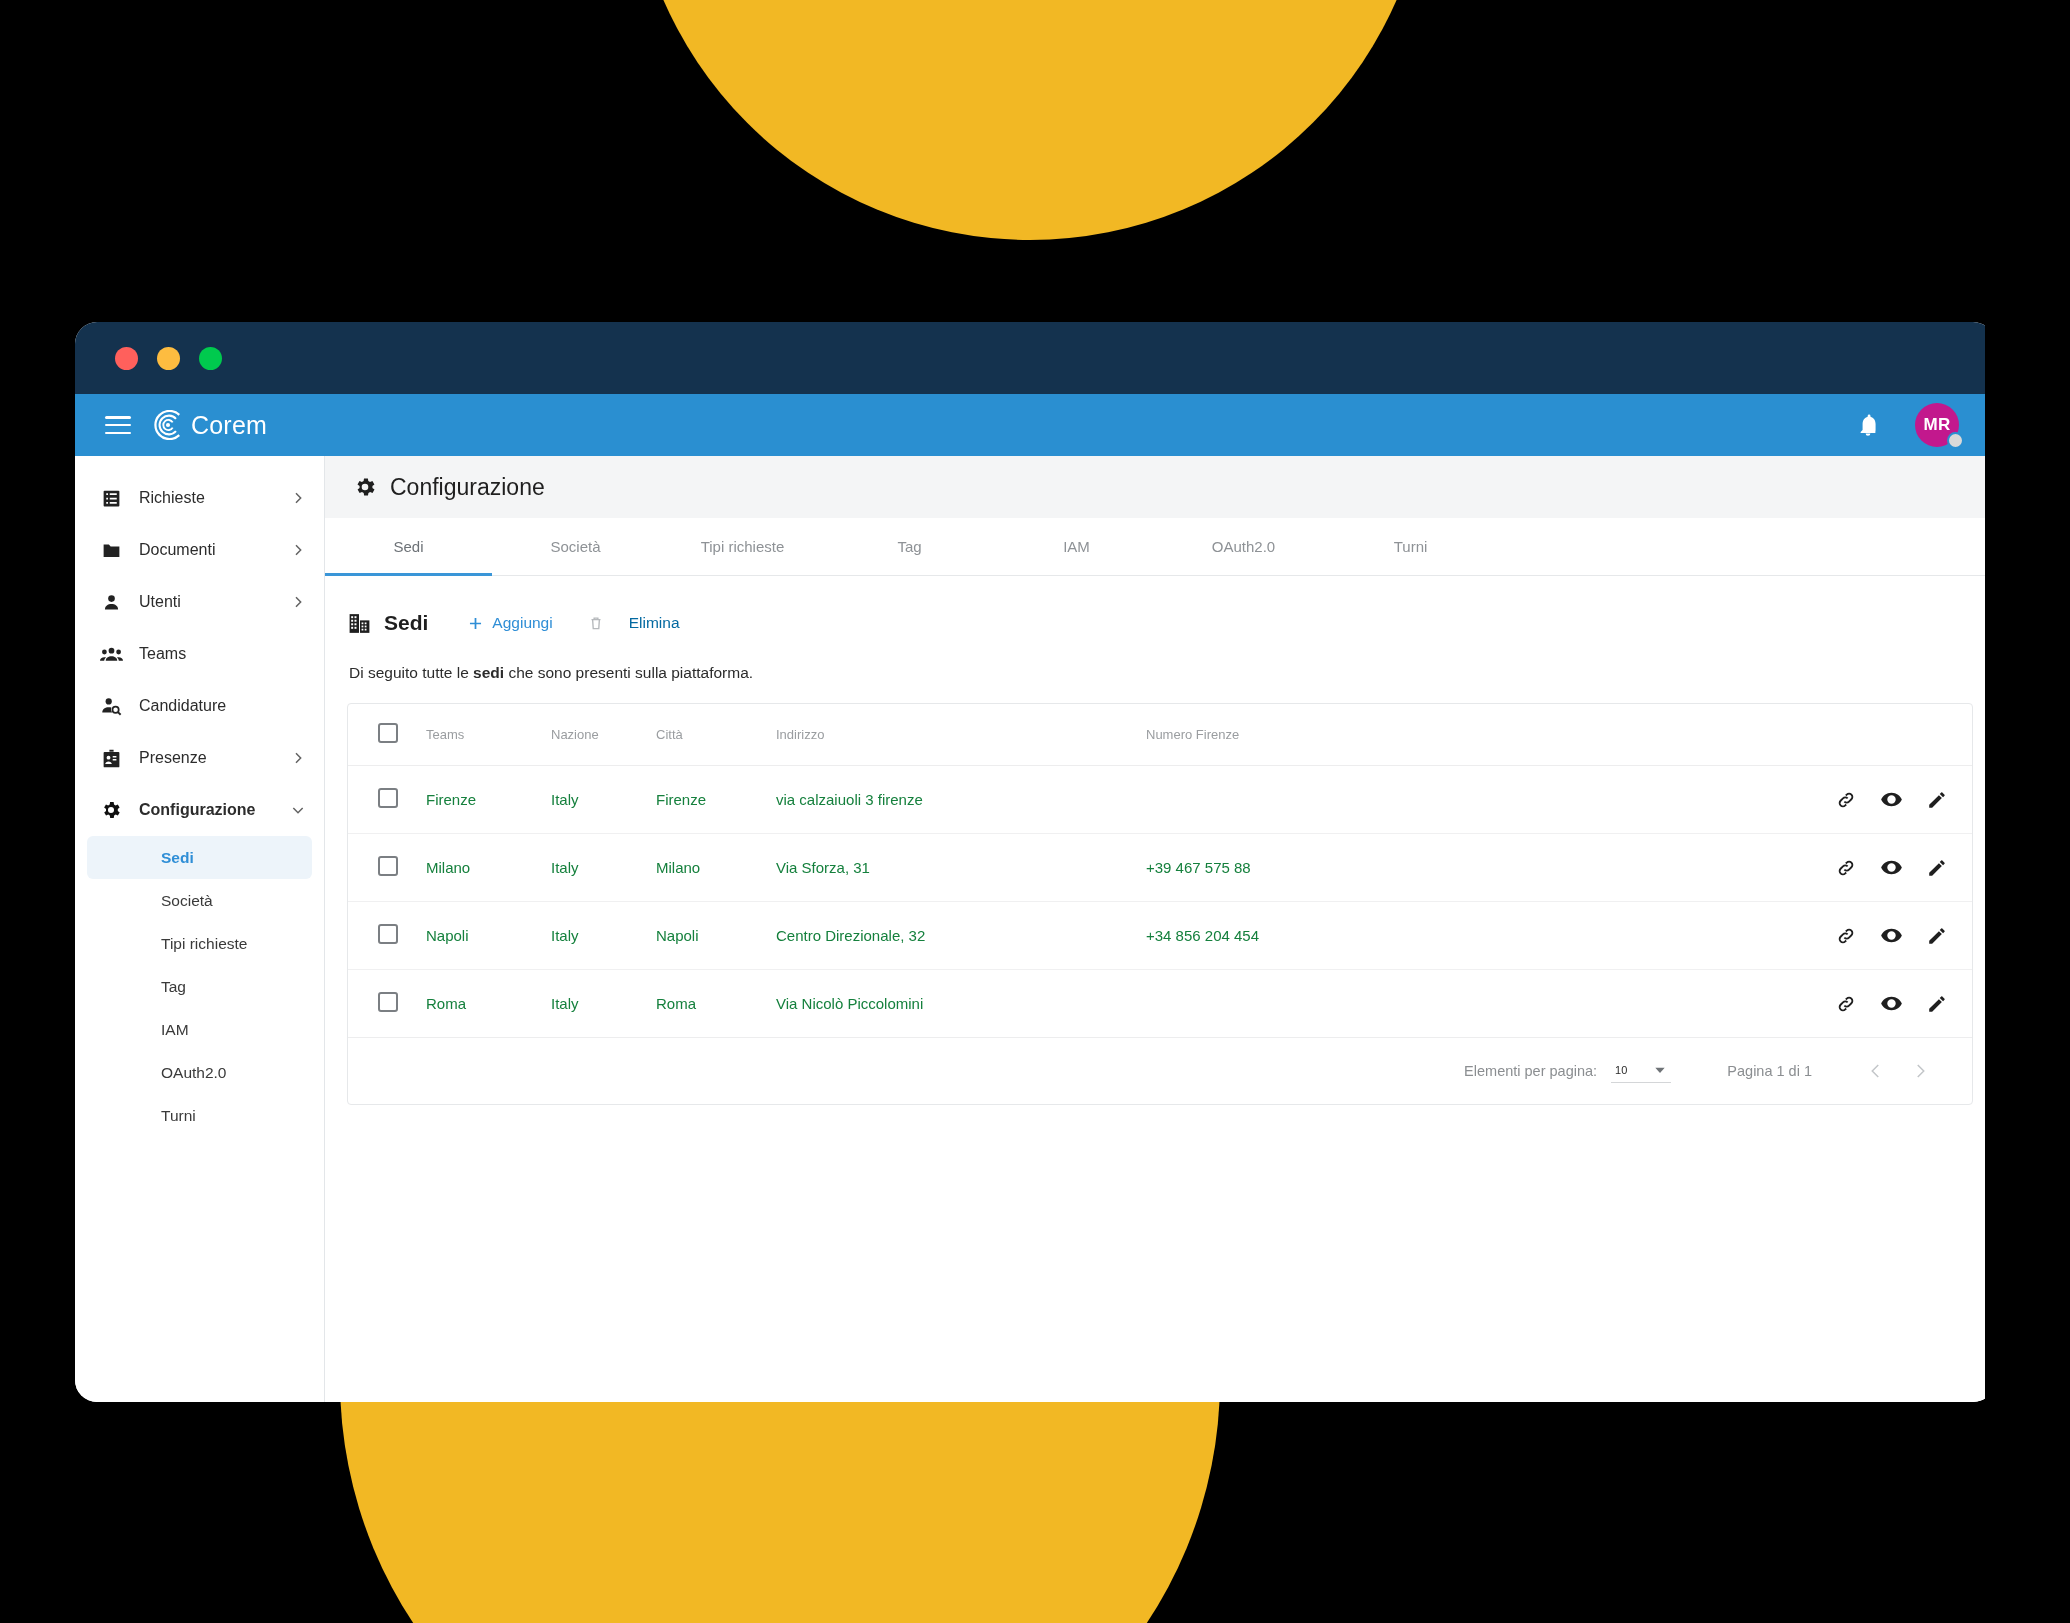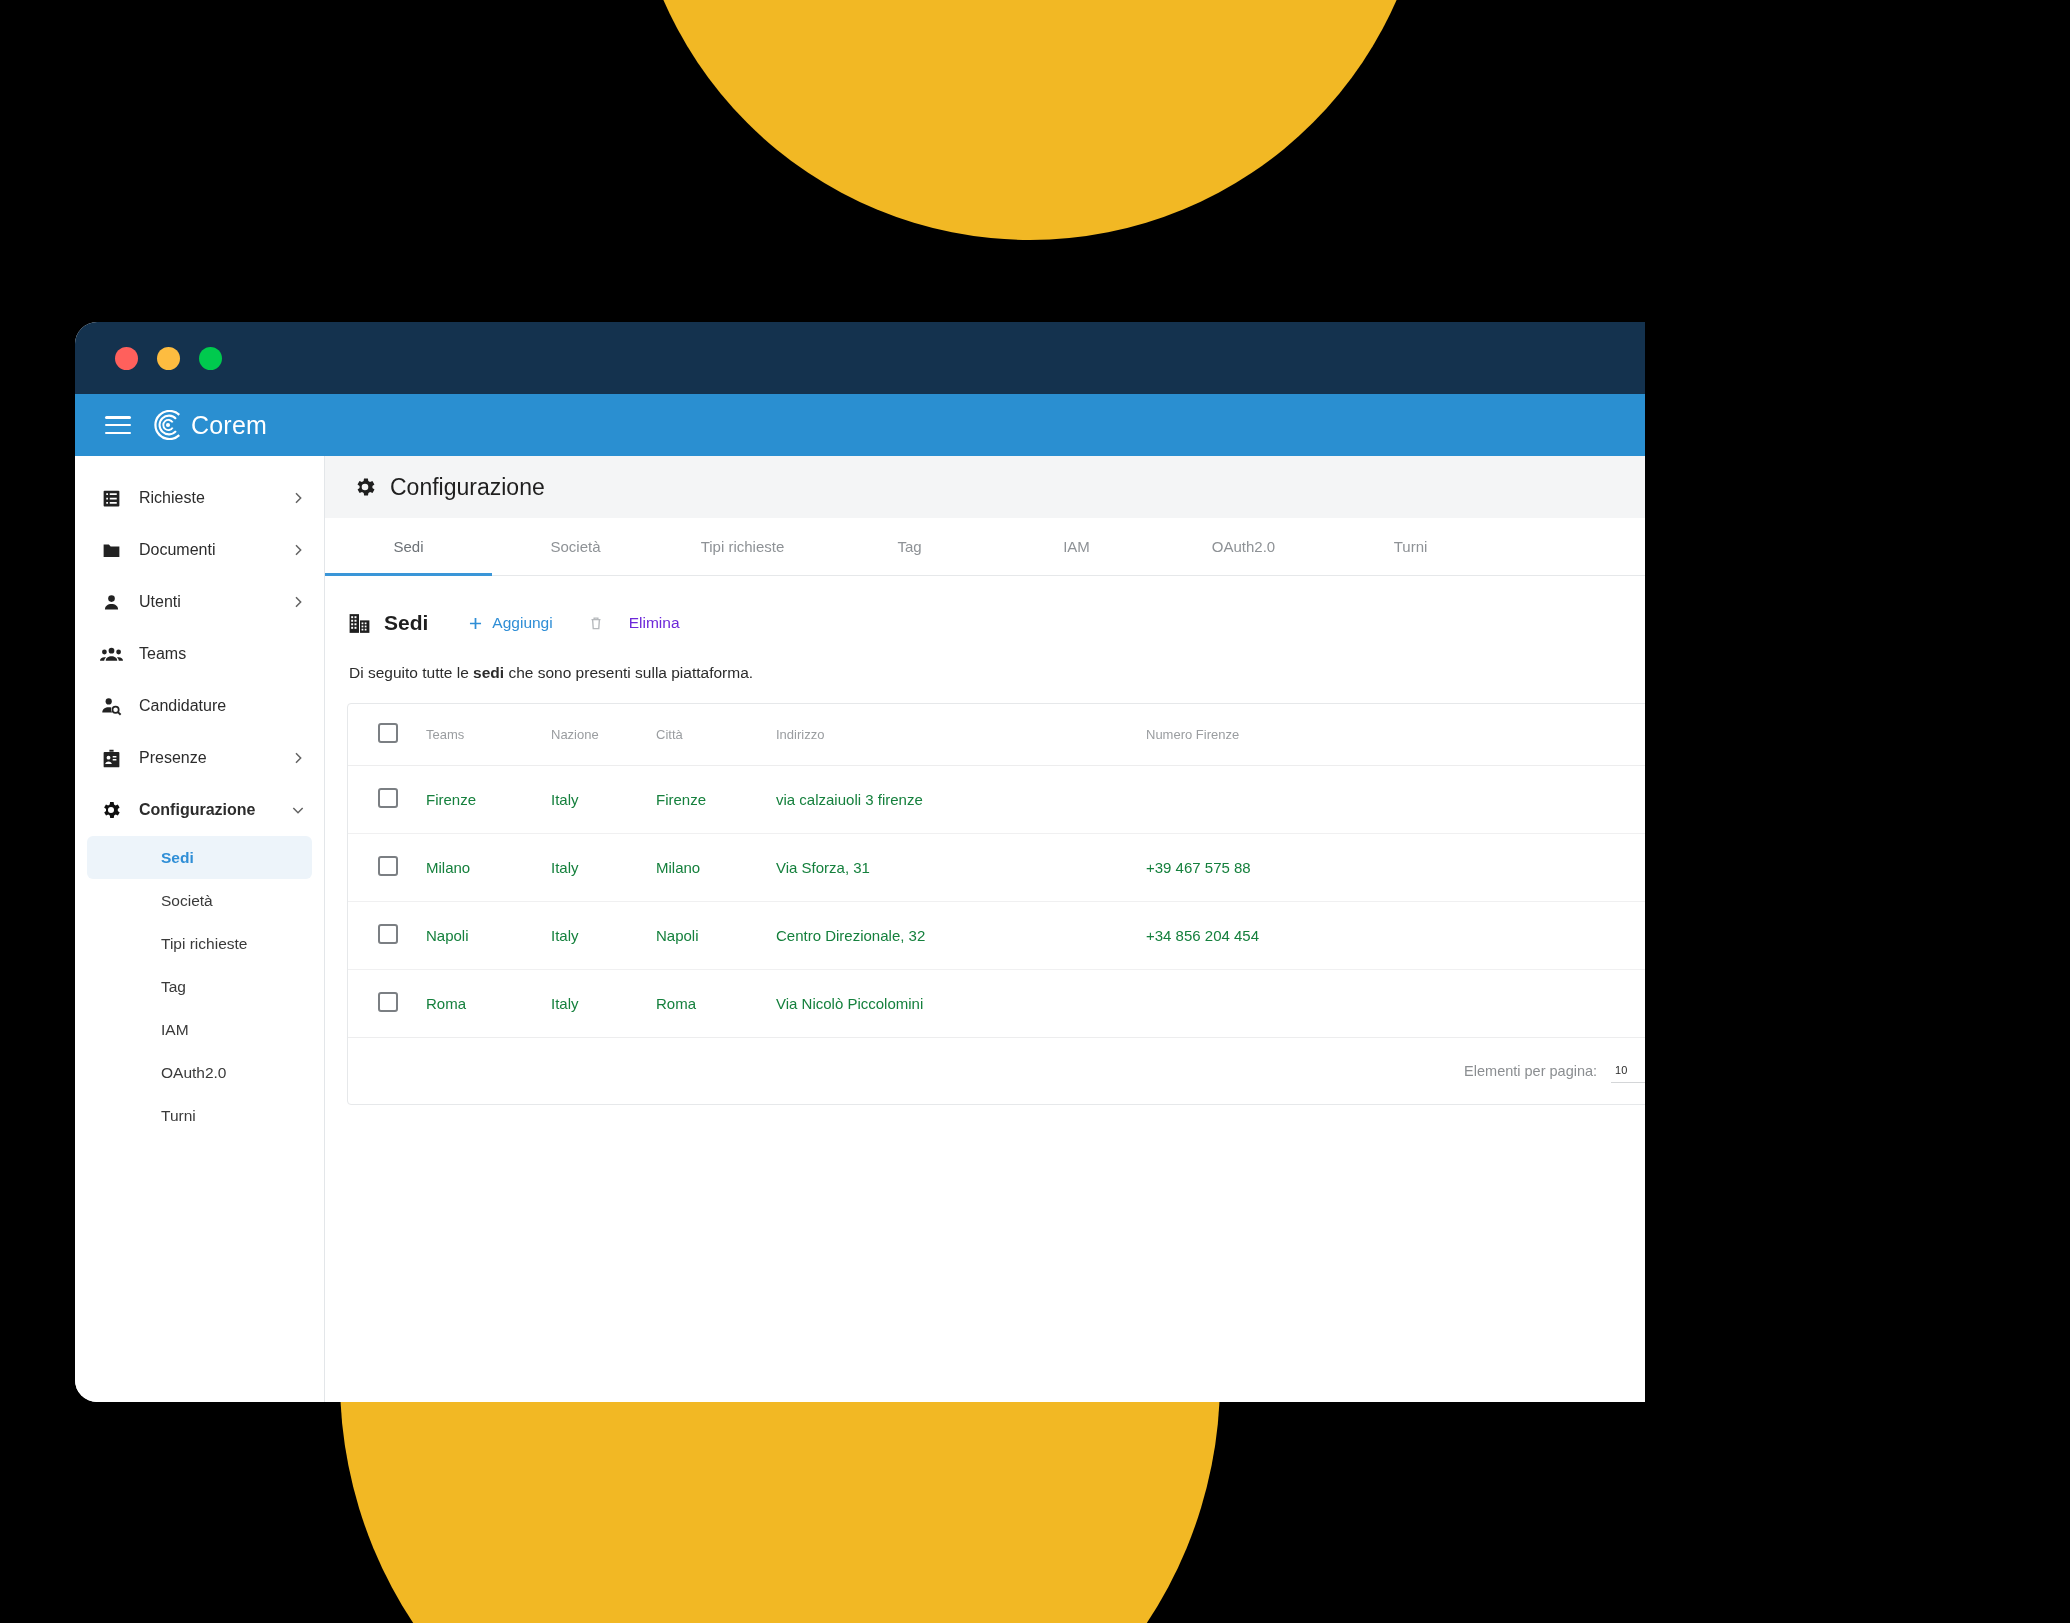"Corem" .stage { width: 1645px -> 1985px }
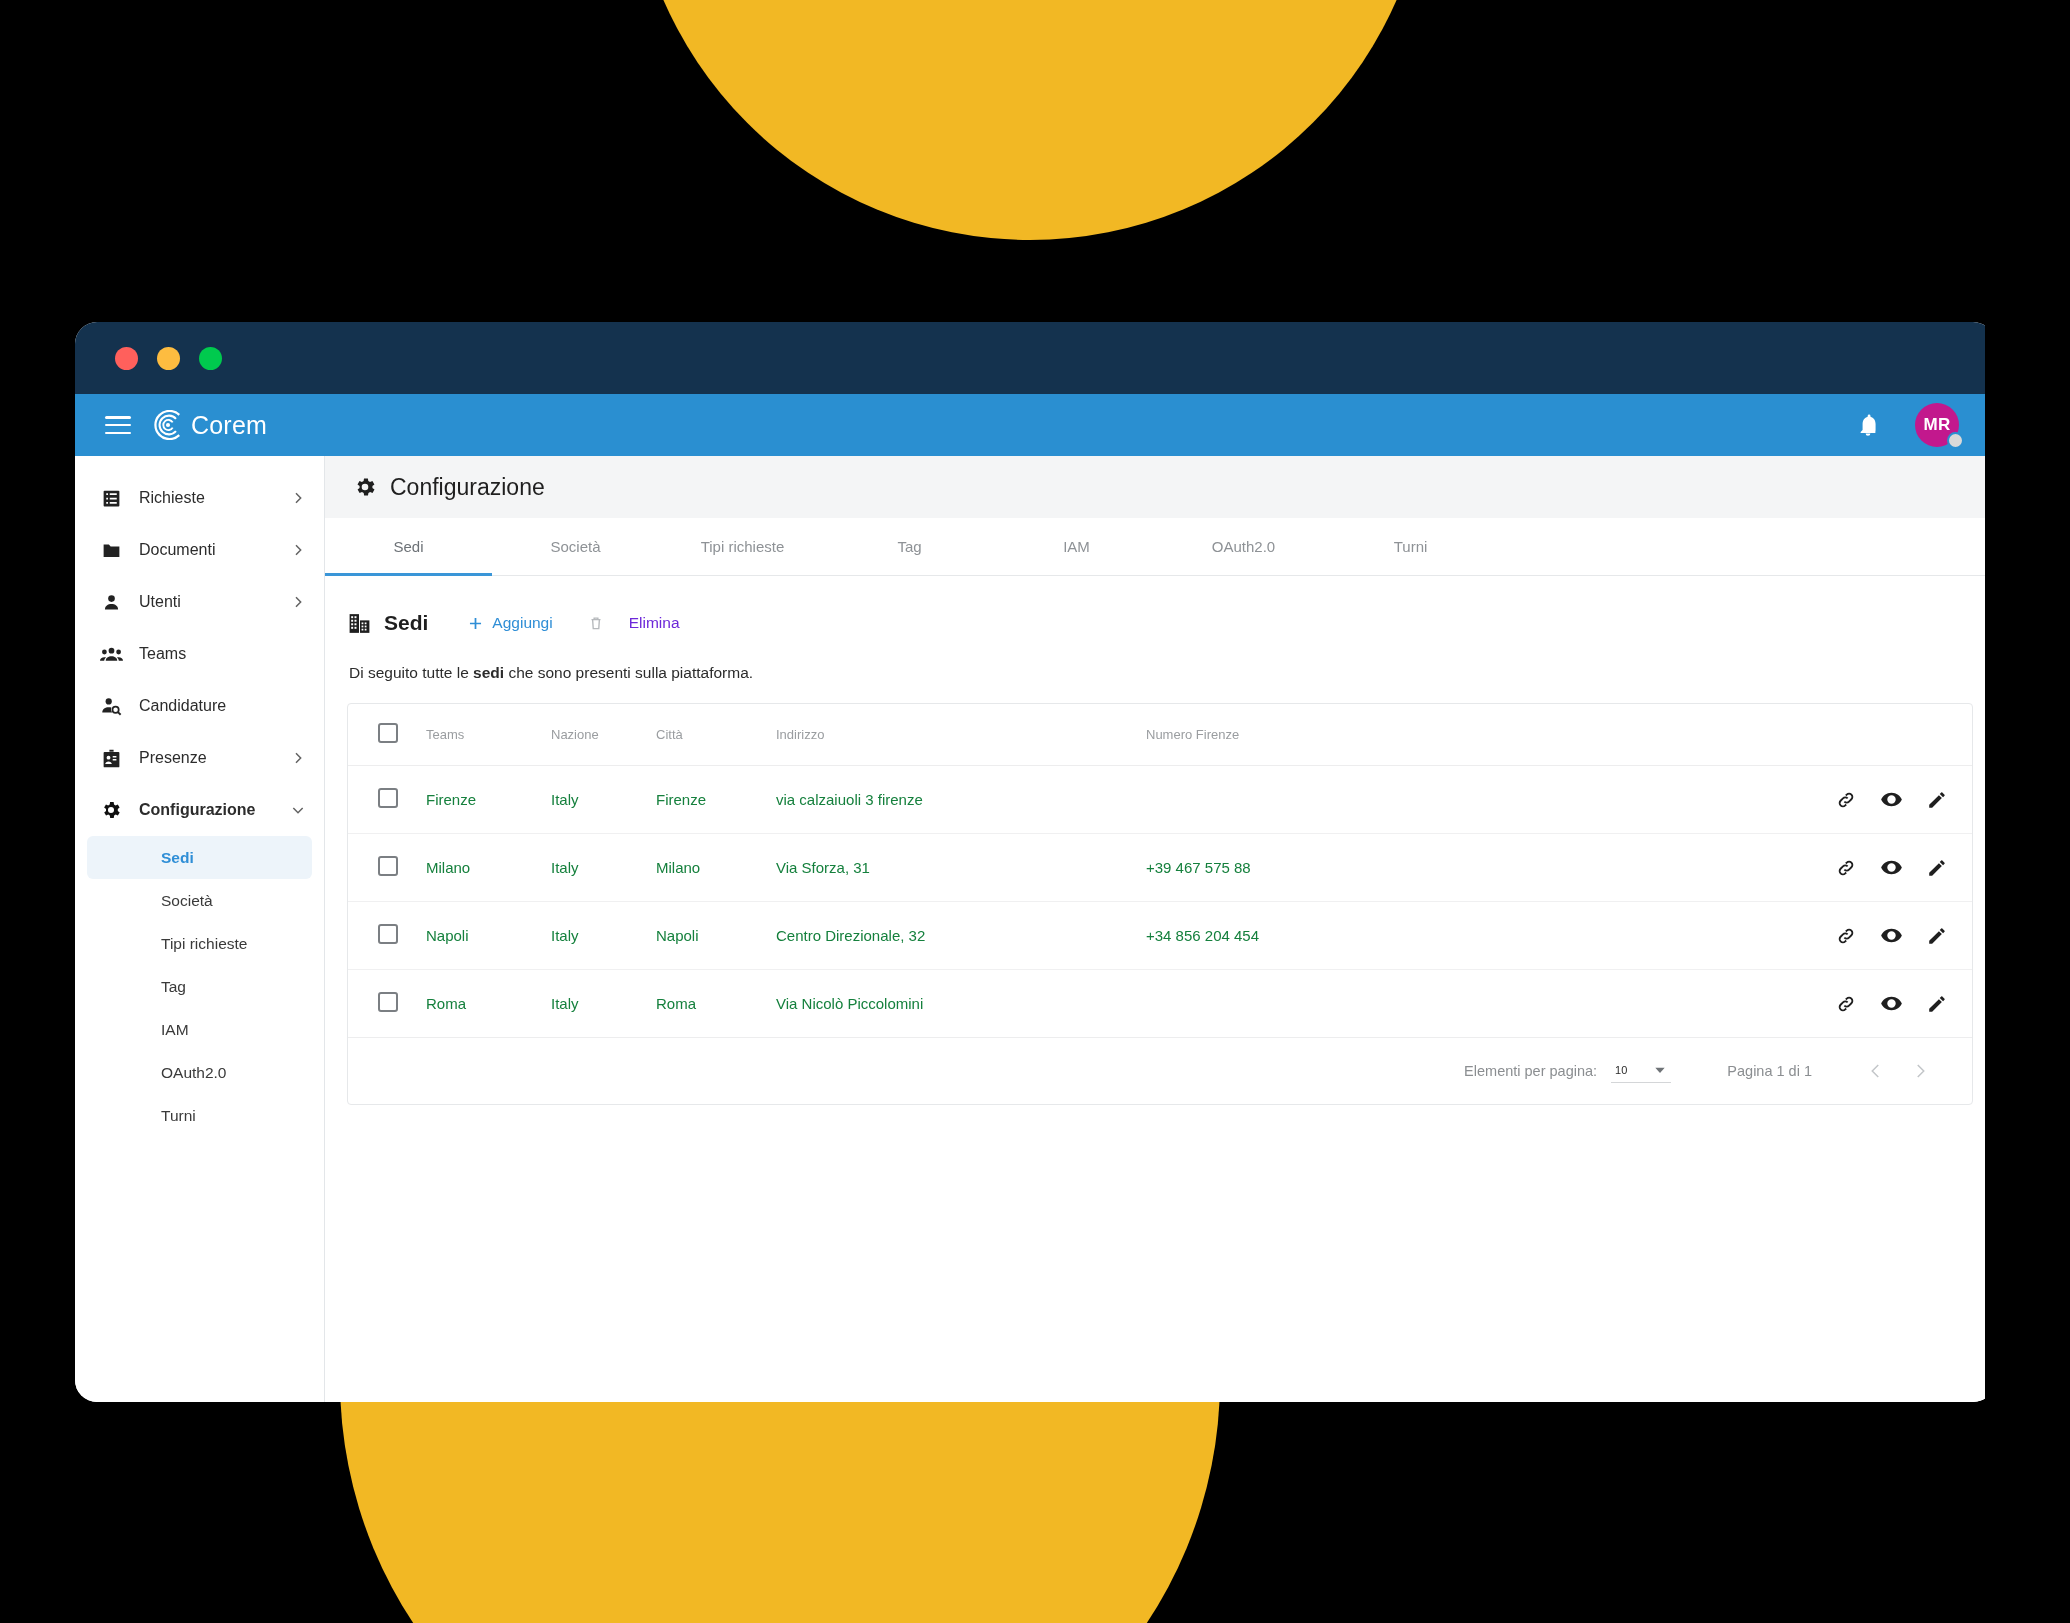"Elimina" .btn-del { color: #6d28d9 -> #0369a1 }
